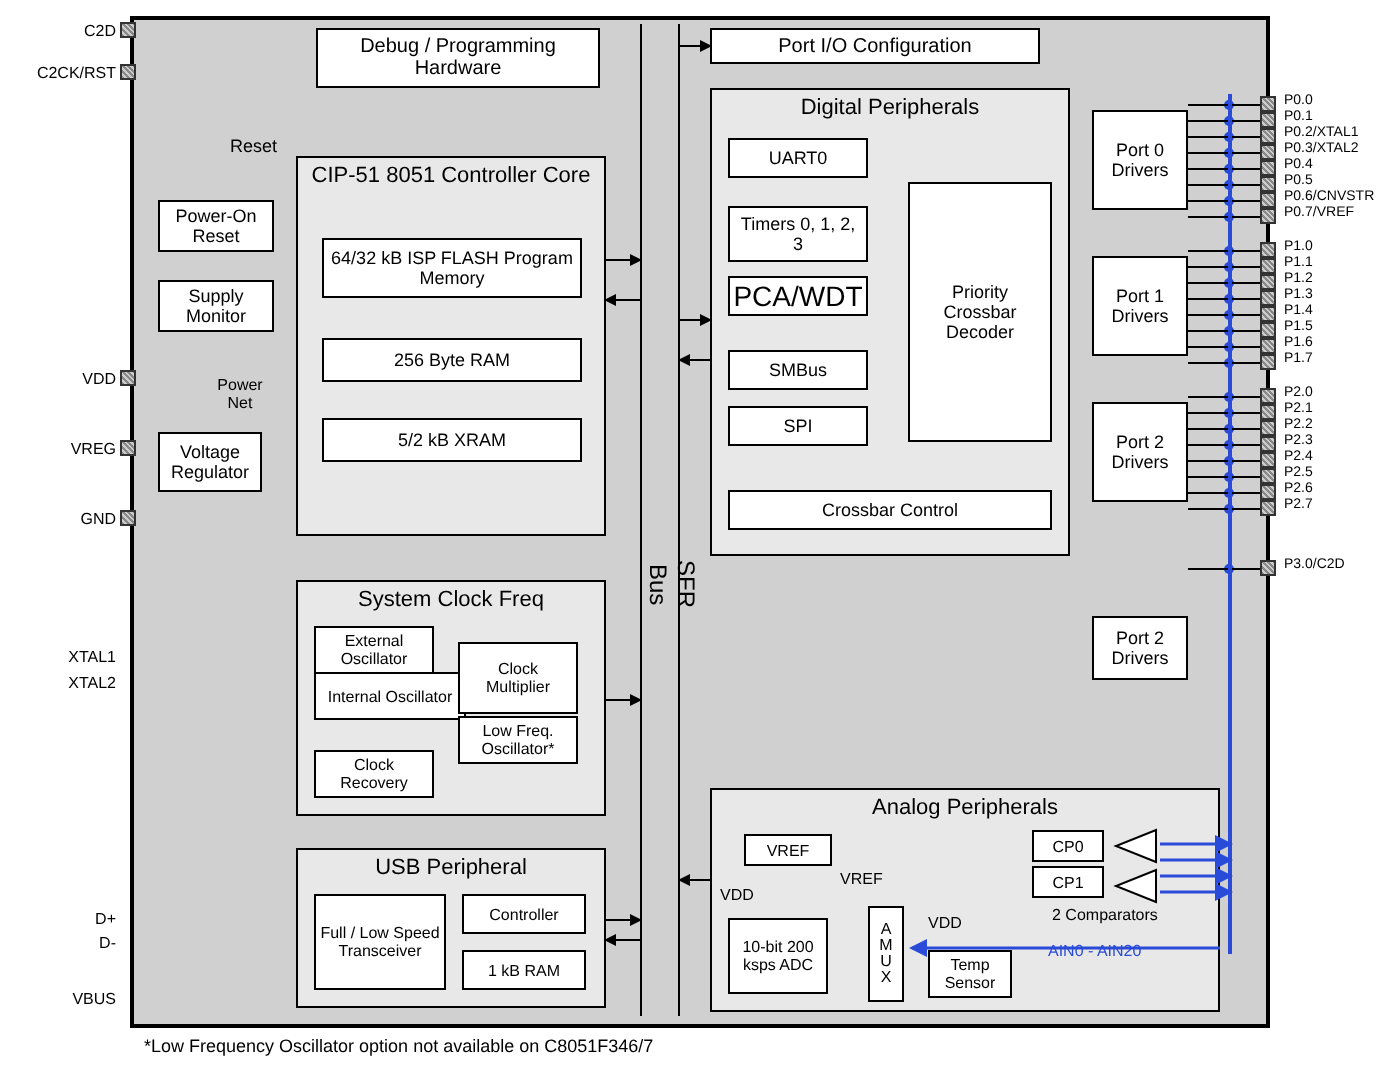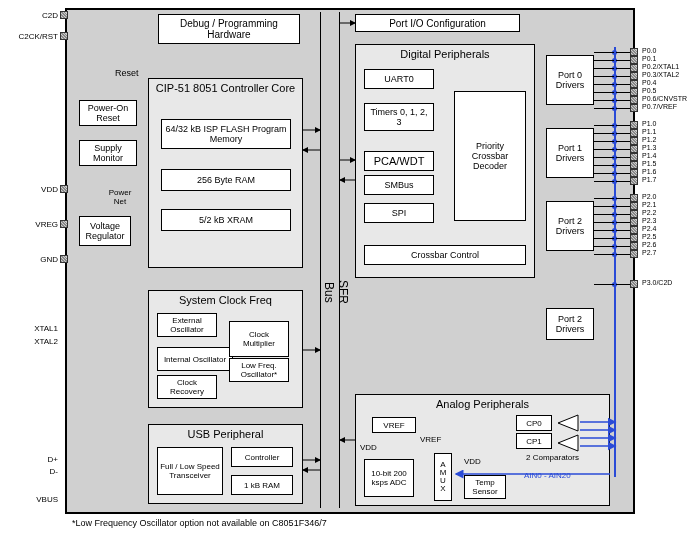"PCA/WDT" div.box { font-size: 11px -> 14px; top: 106px -> 93px }
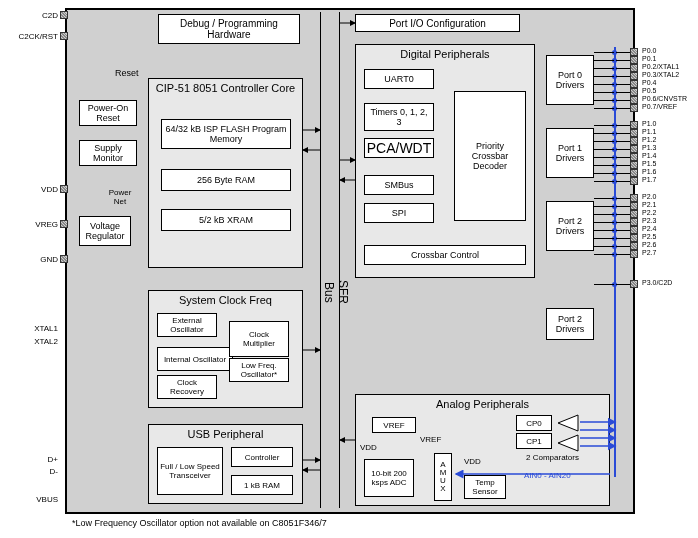"Internal Oscillator" div.box { top: 56px -> 45px }
